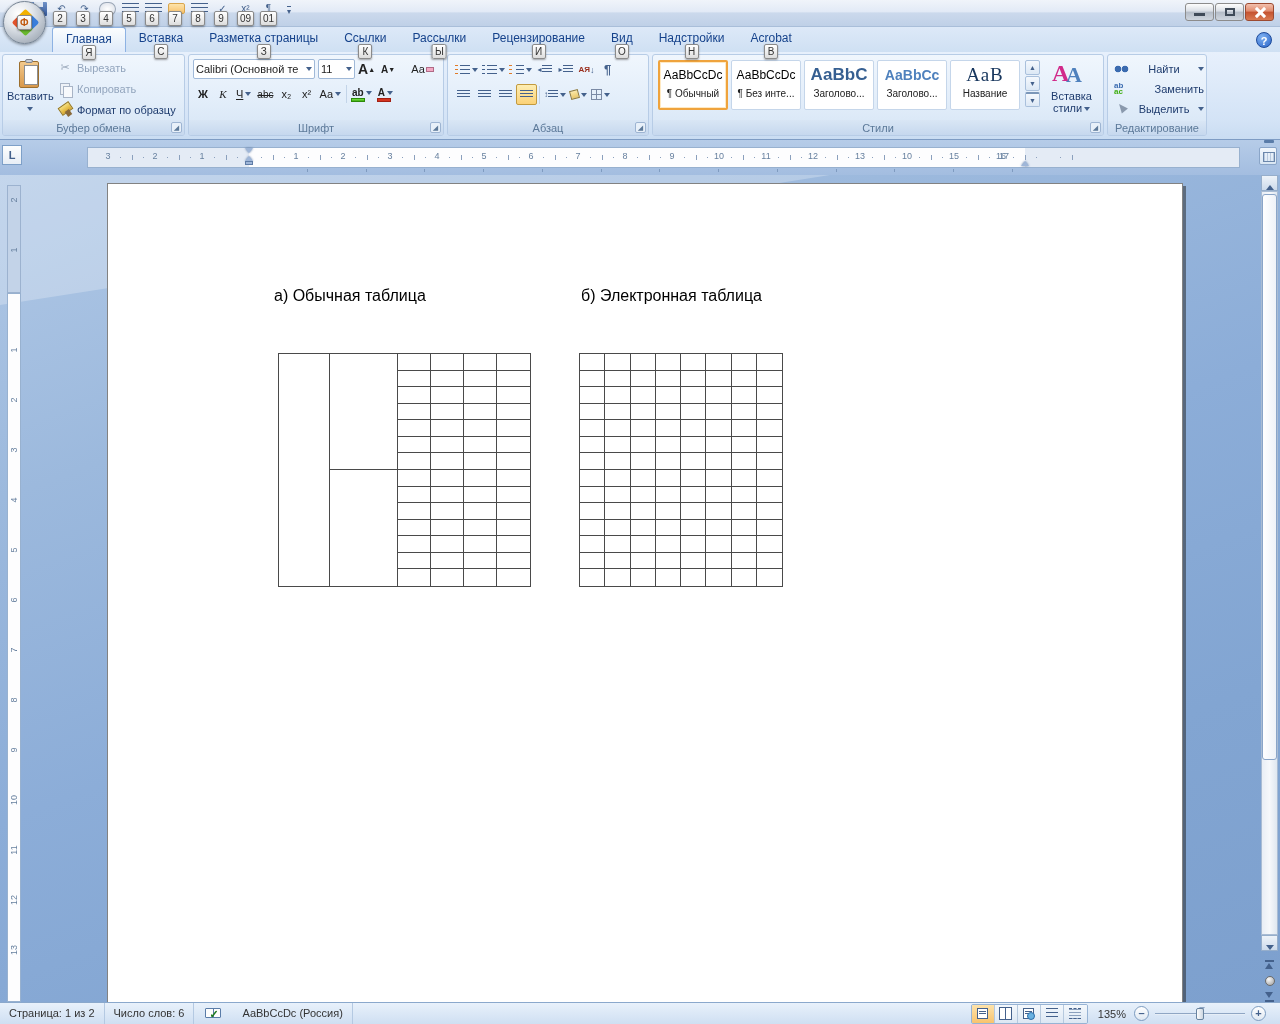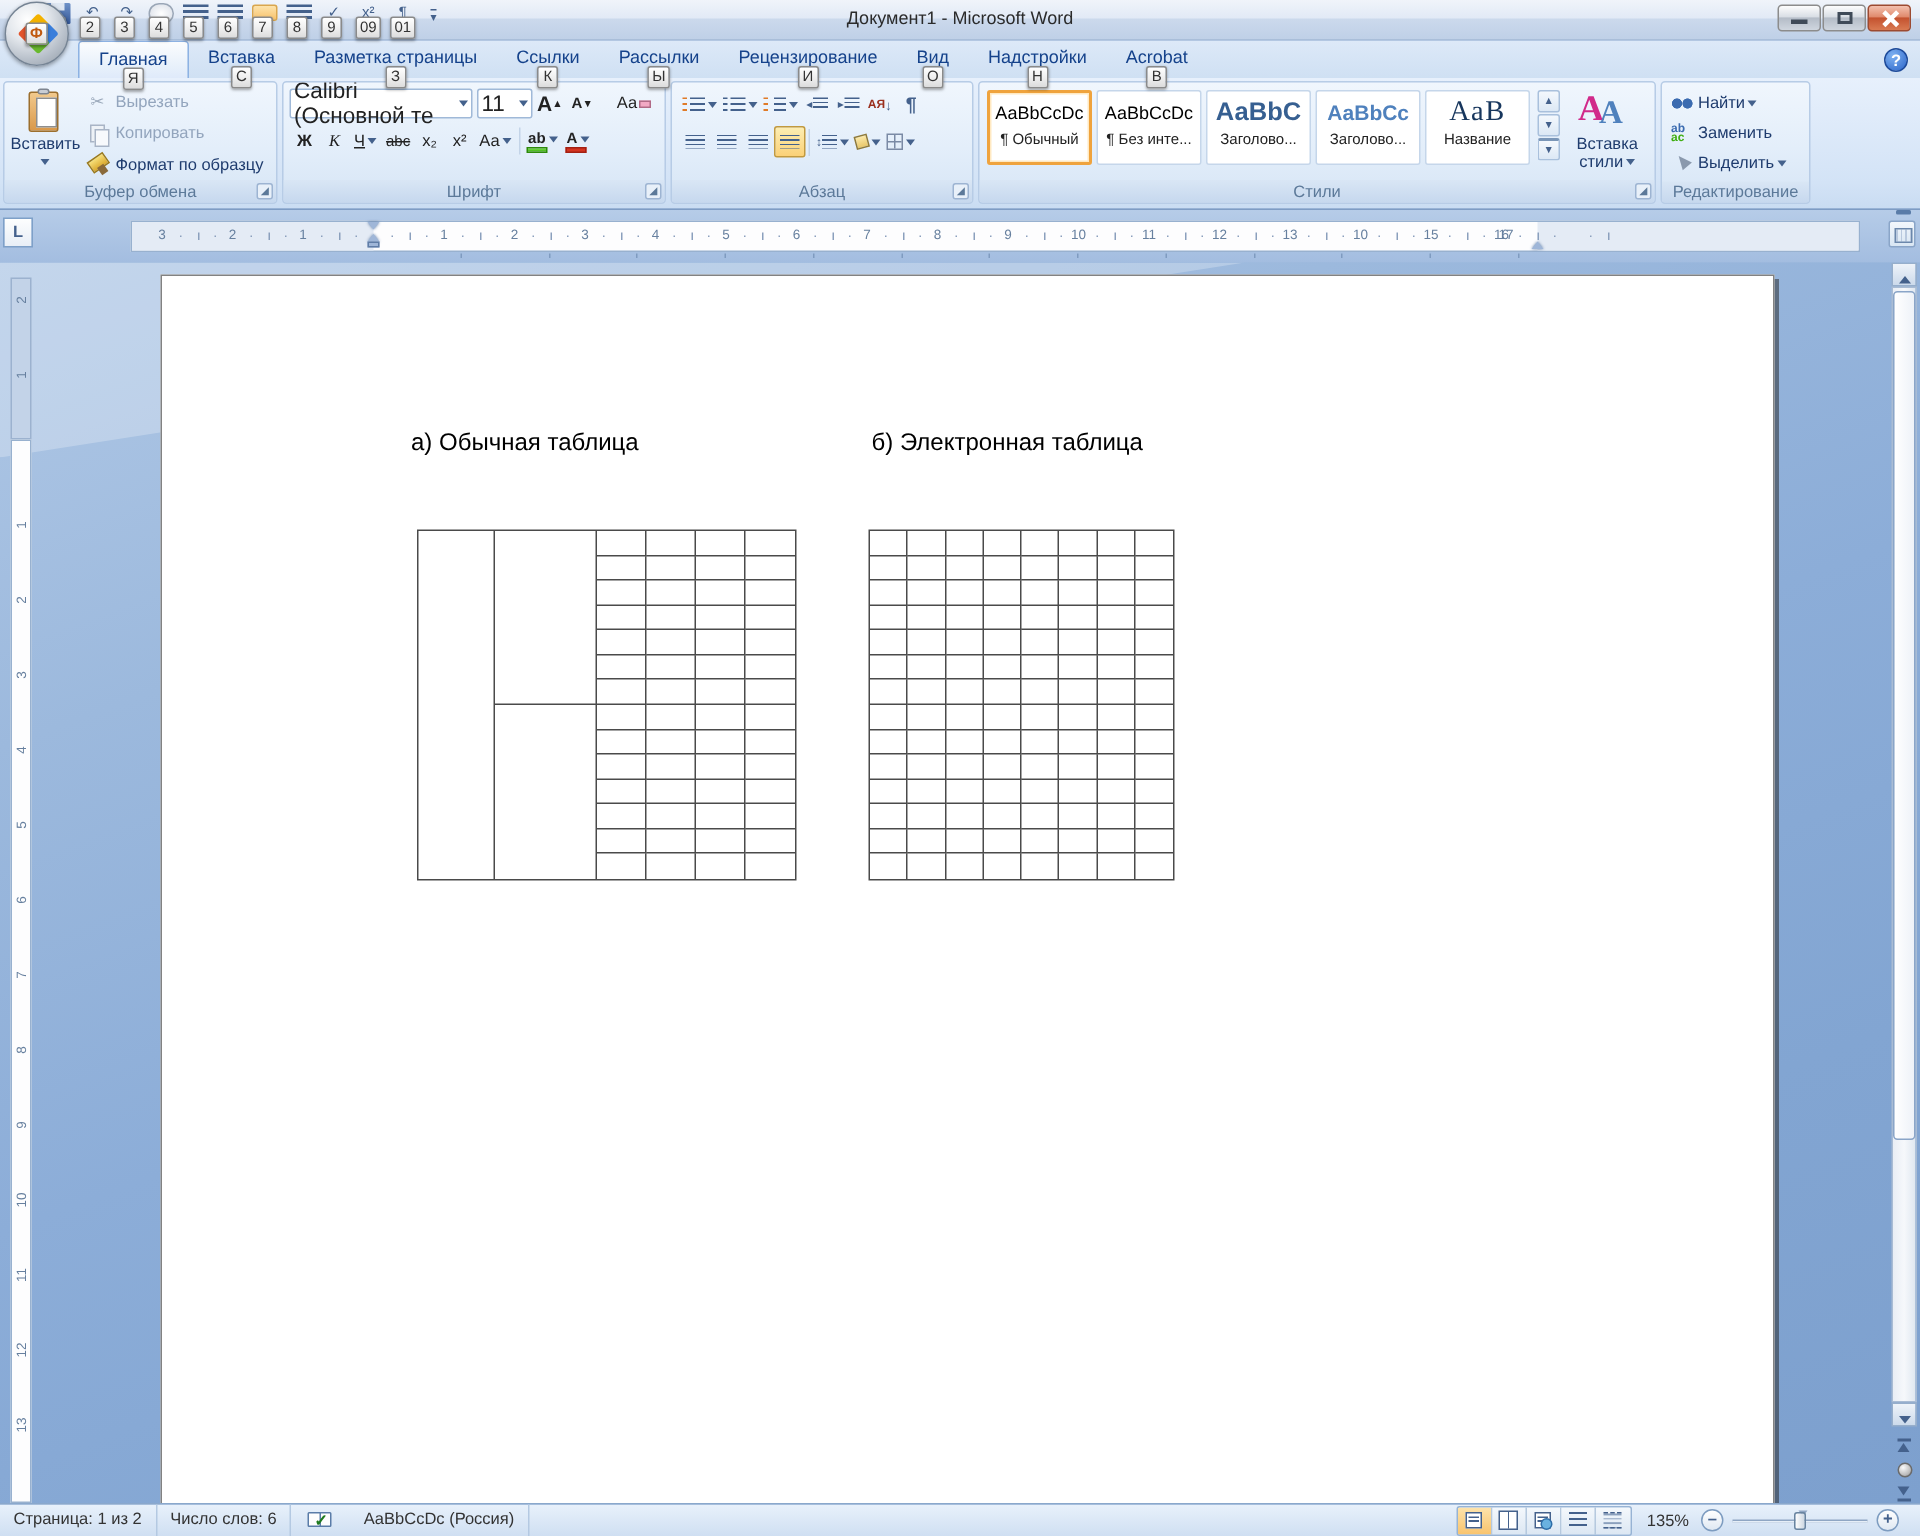"Документ1 - Microsoft Word" div.title { html: <div>Документ1 - Microsoft Word</div> -> none }
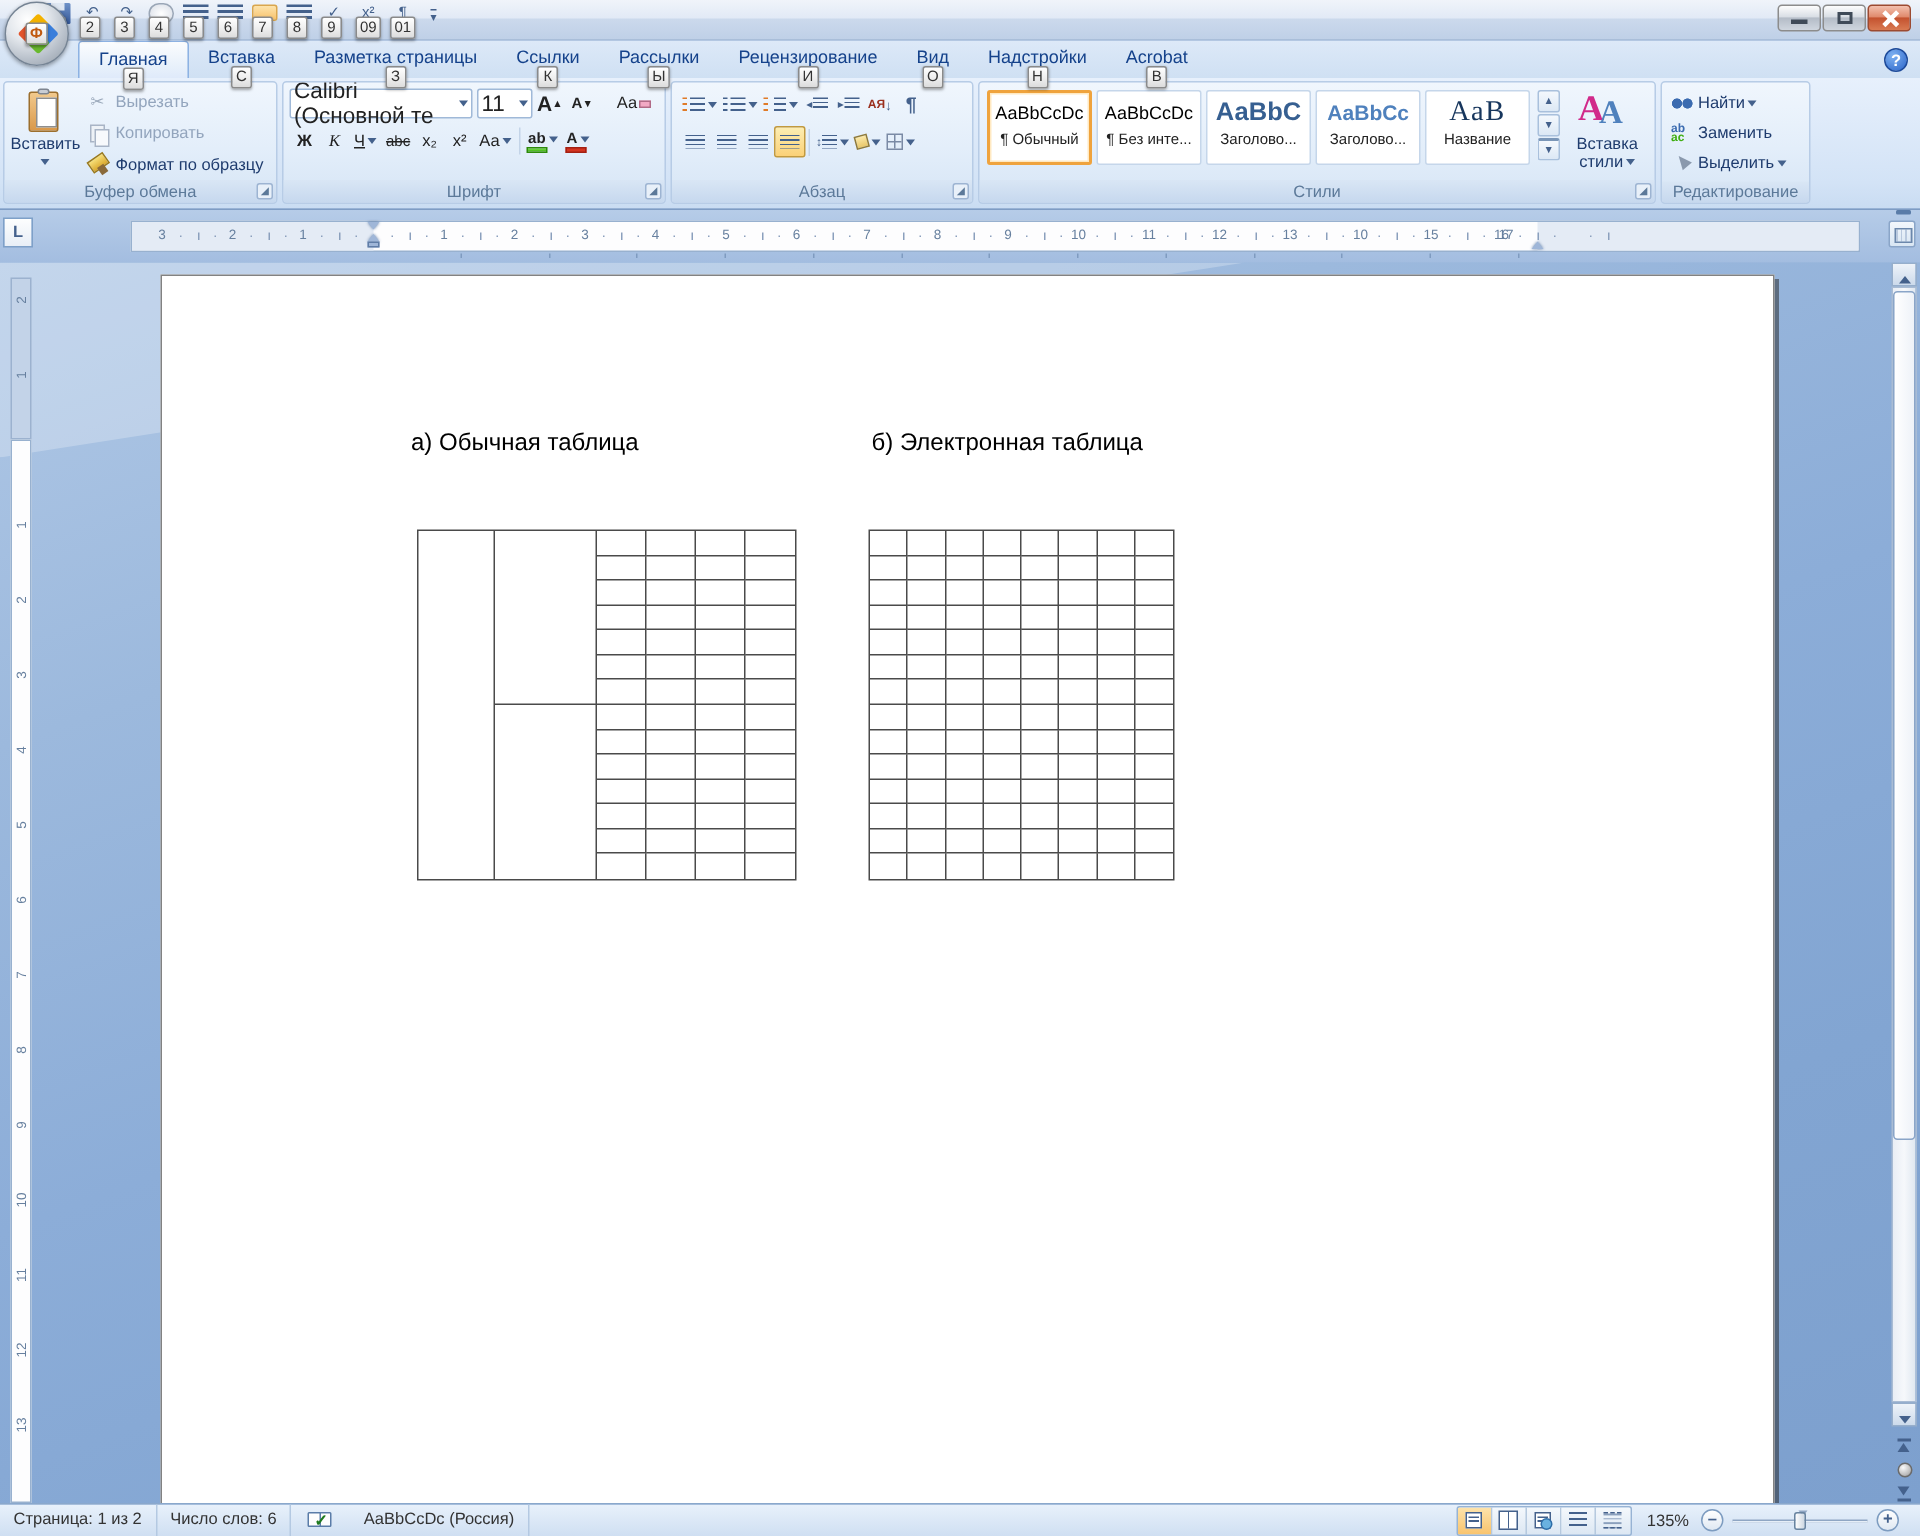"Calibri (Основной те" .combo { font-size: 15px -> 11px }
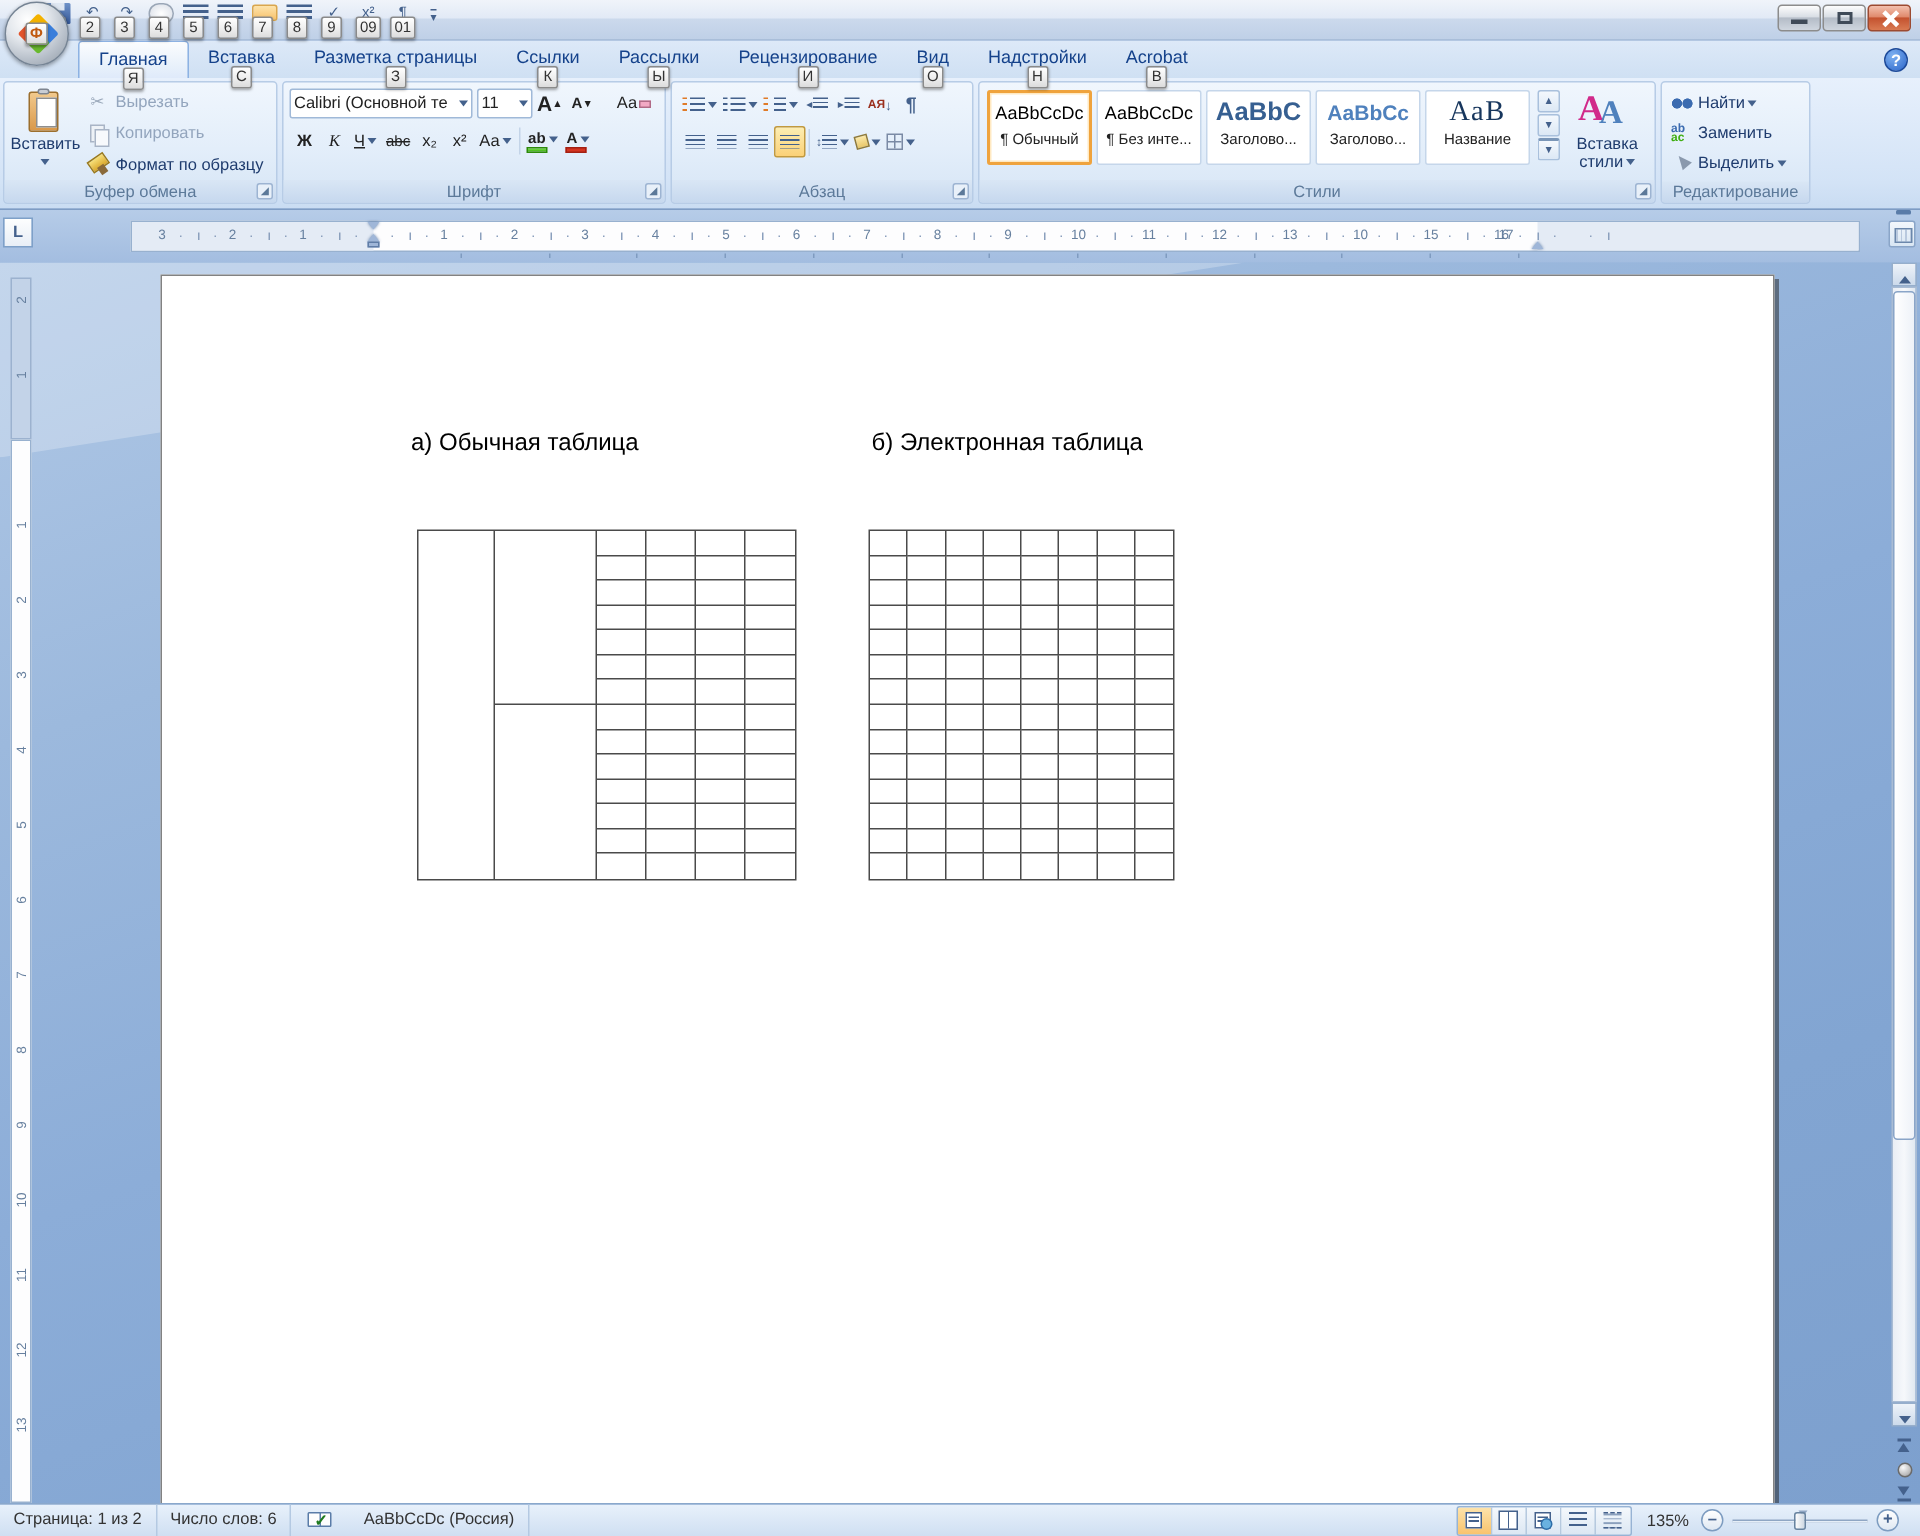"Найти" .erow { justify-content: none -> space-between }
